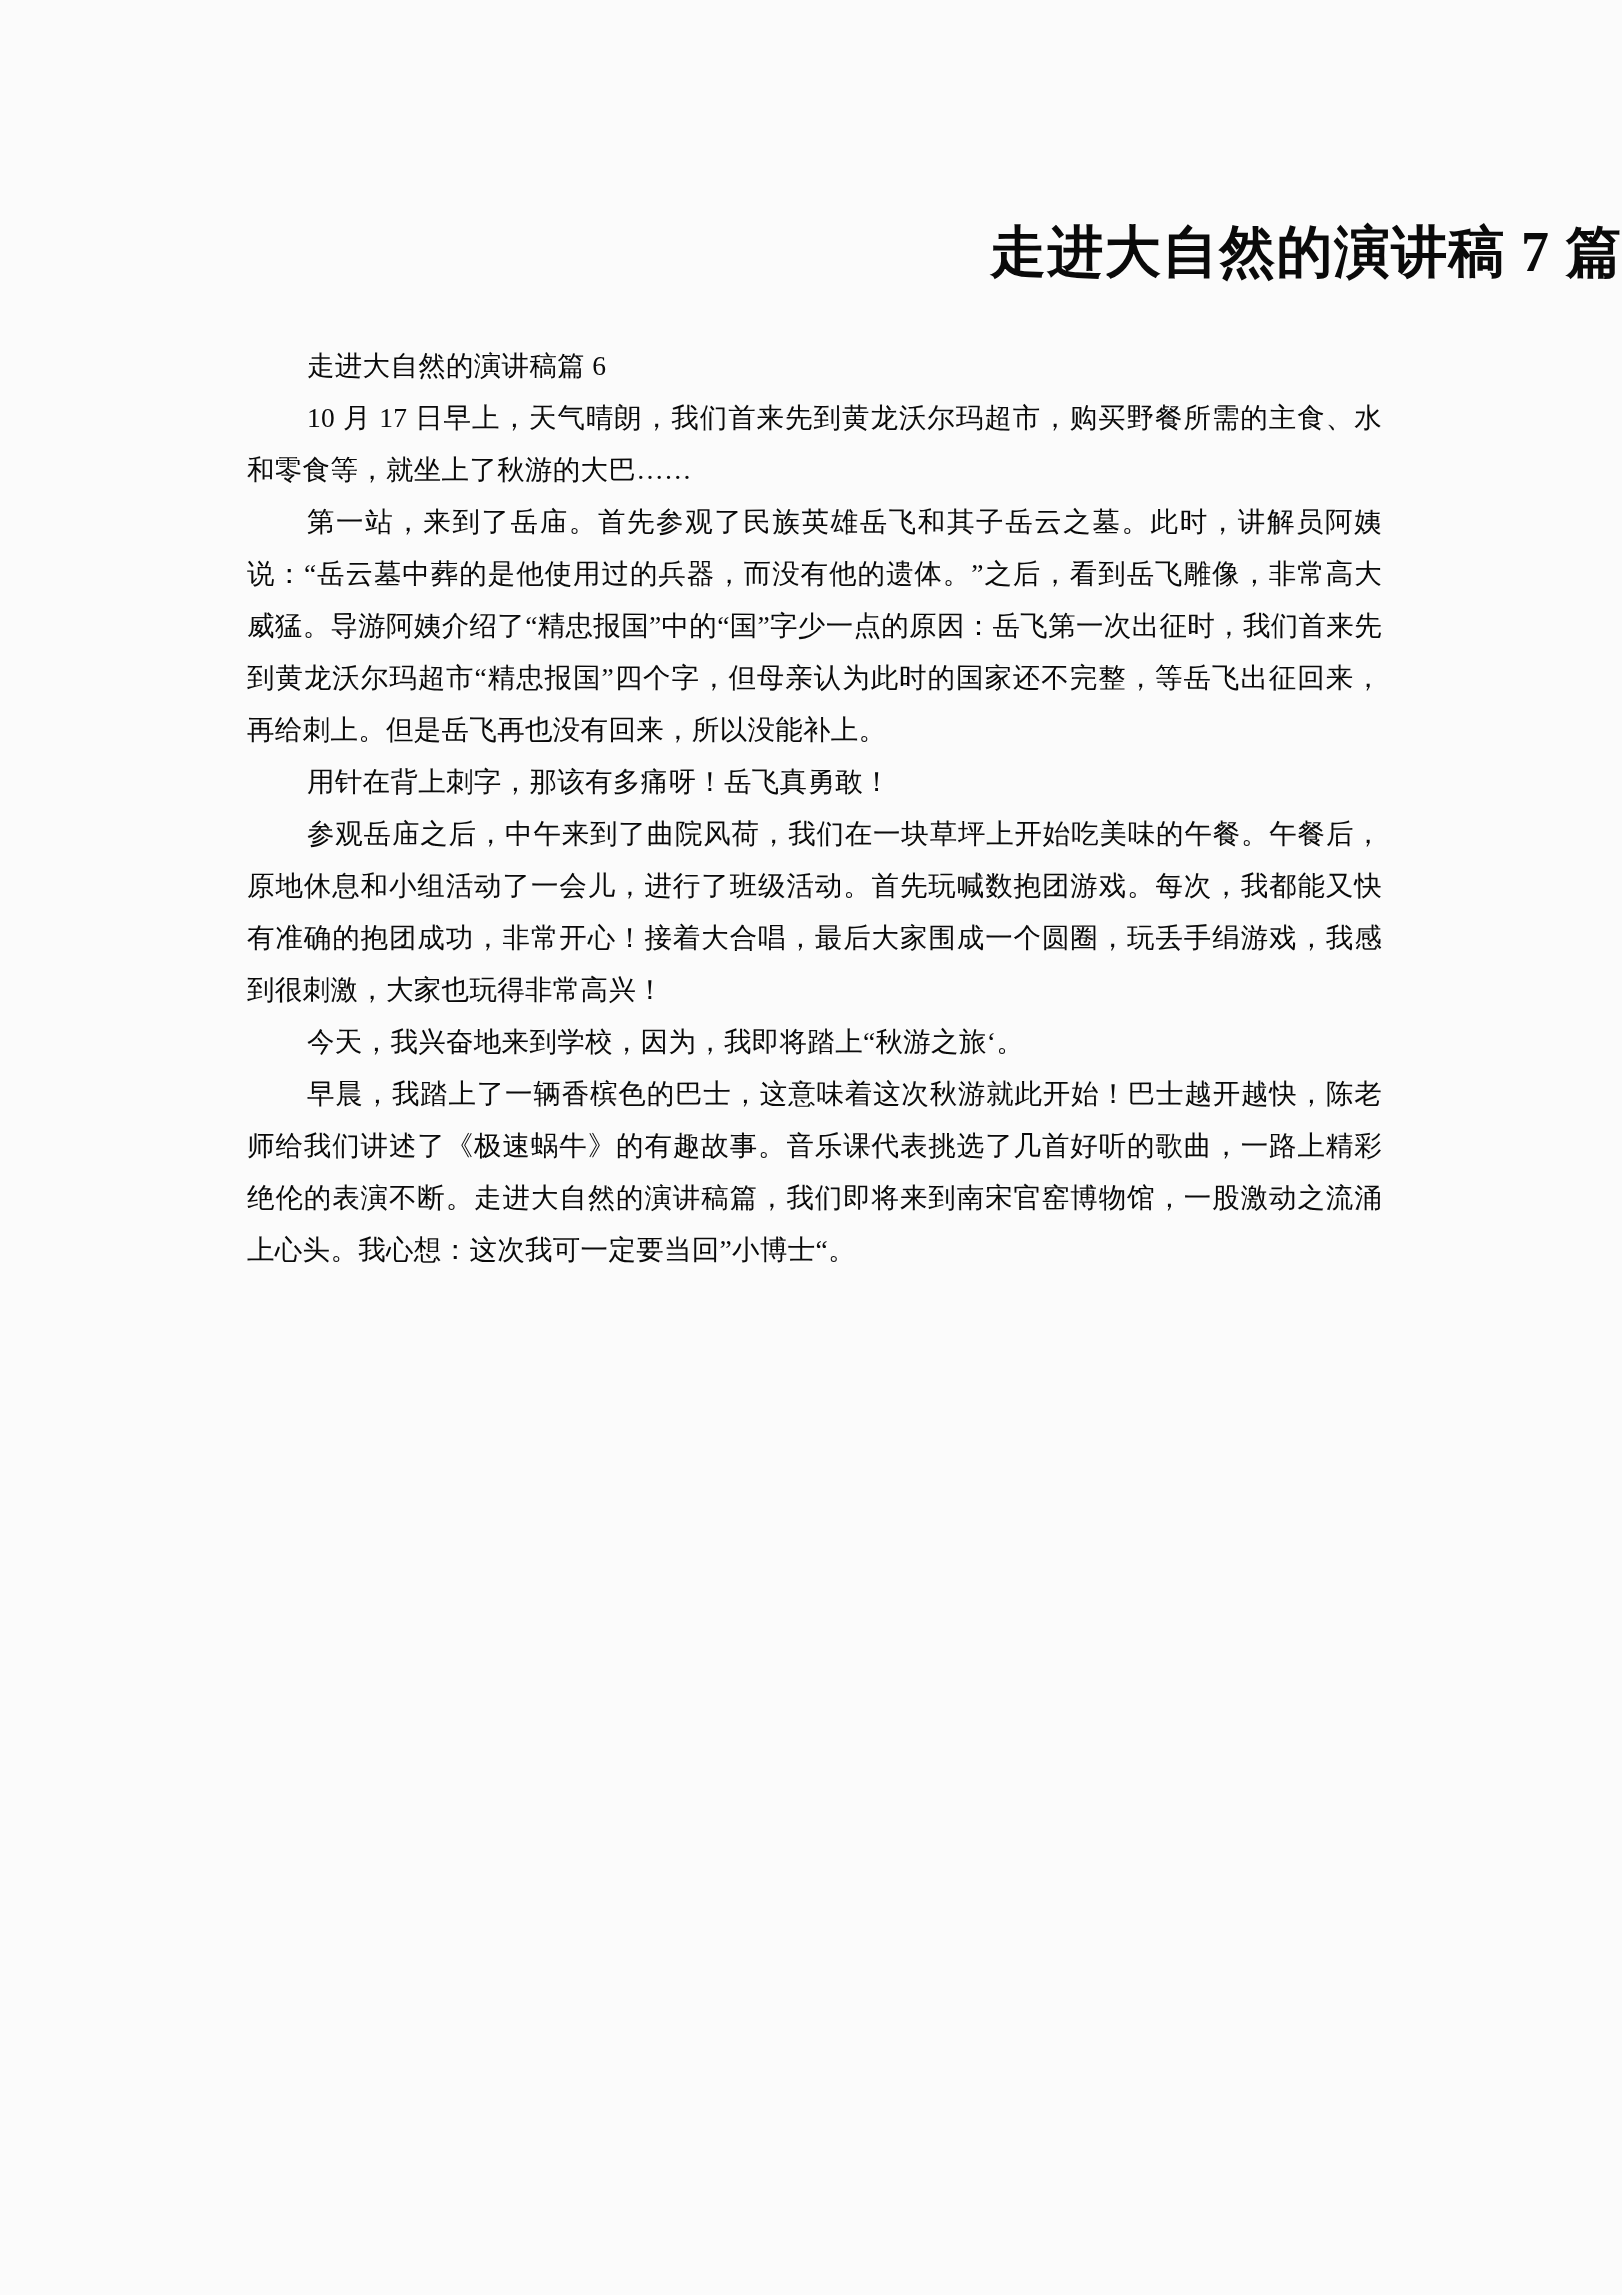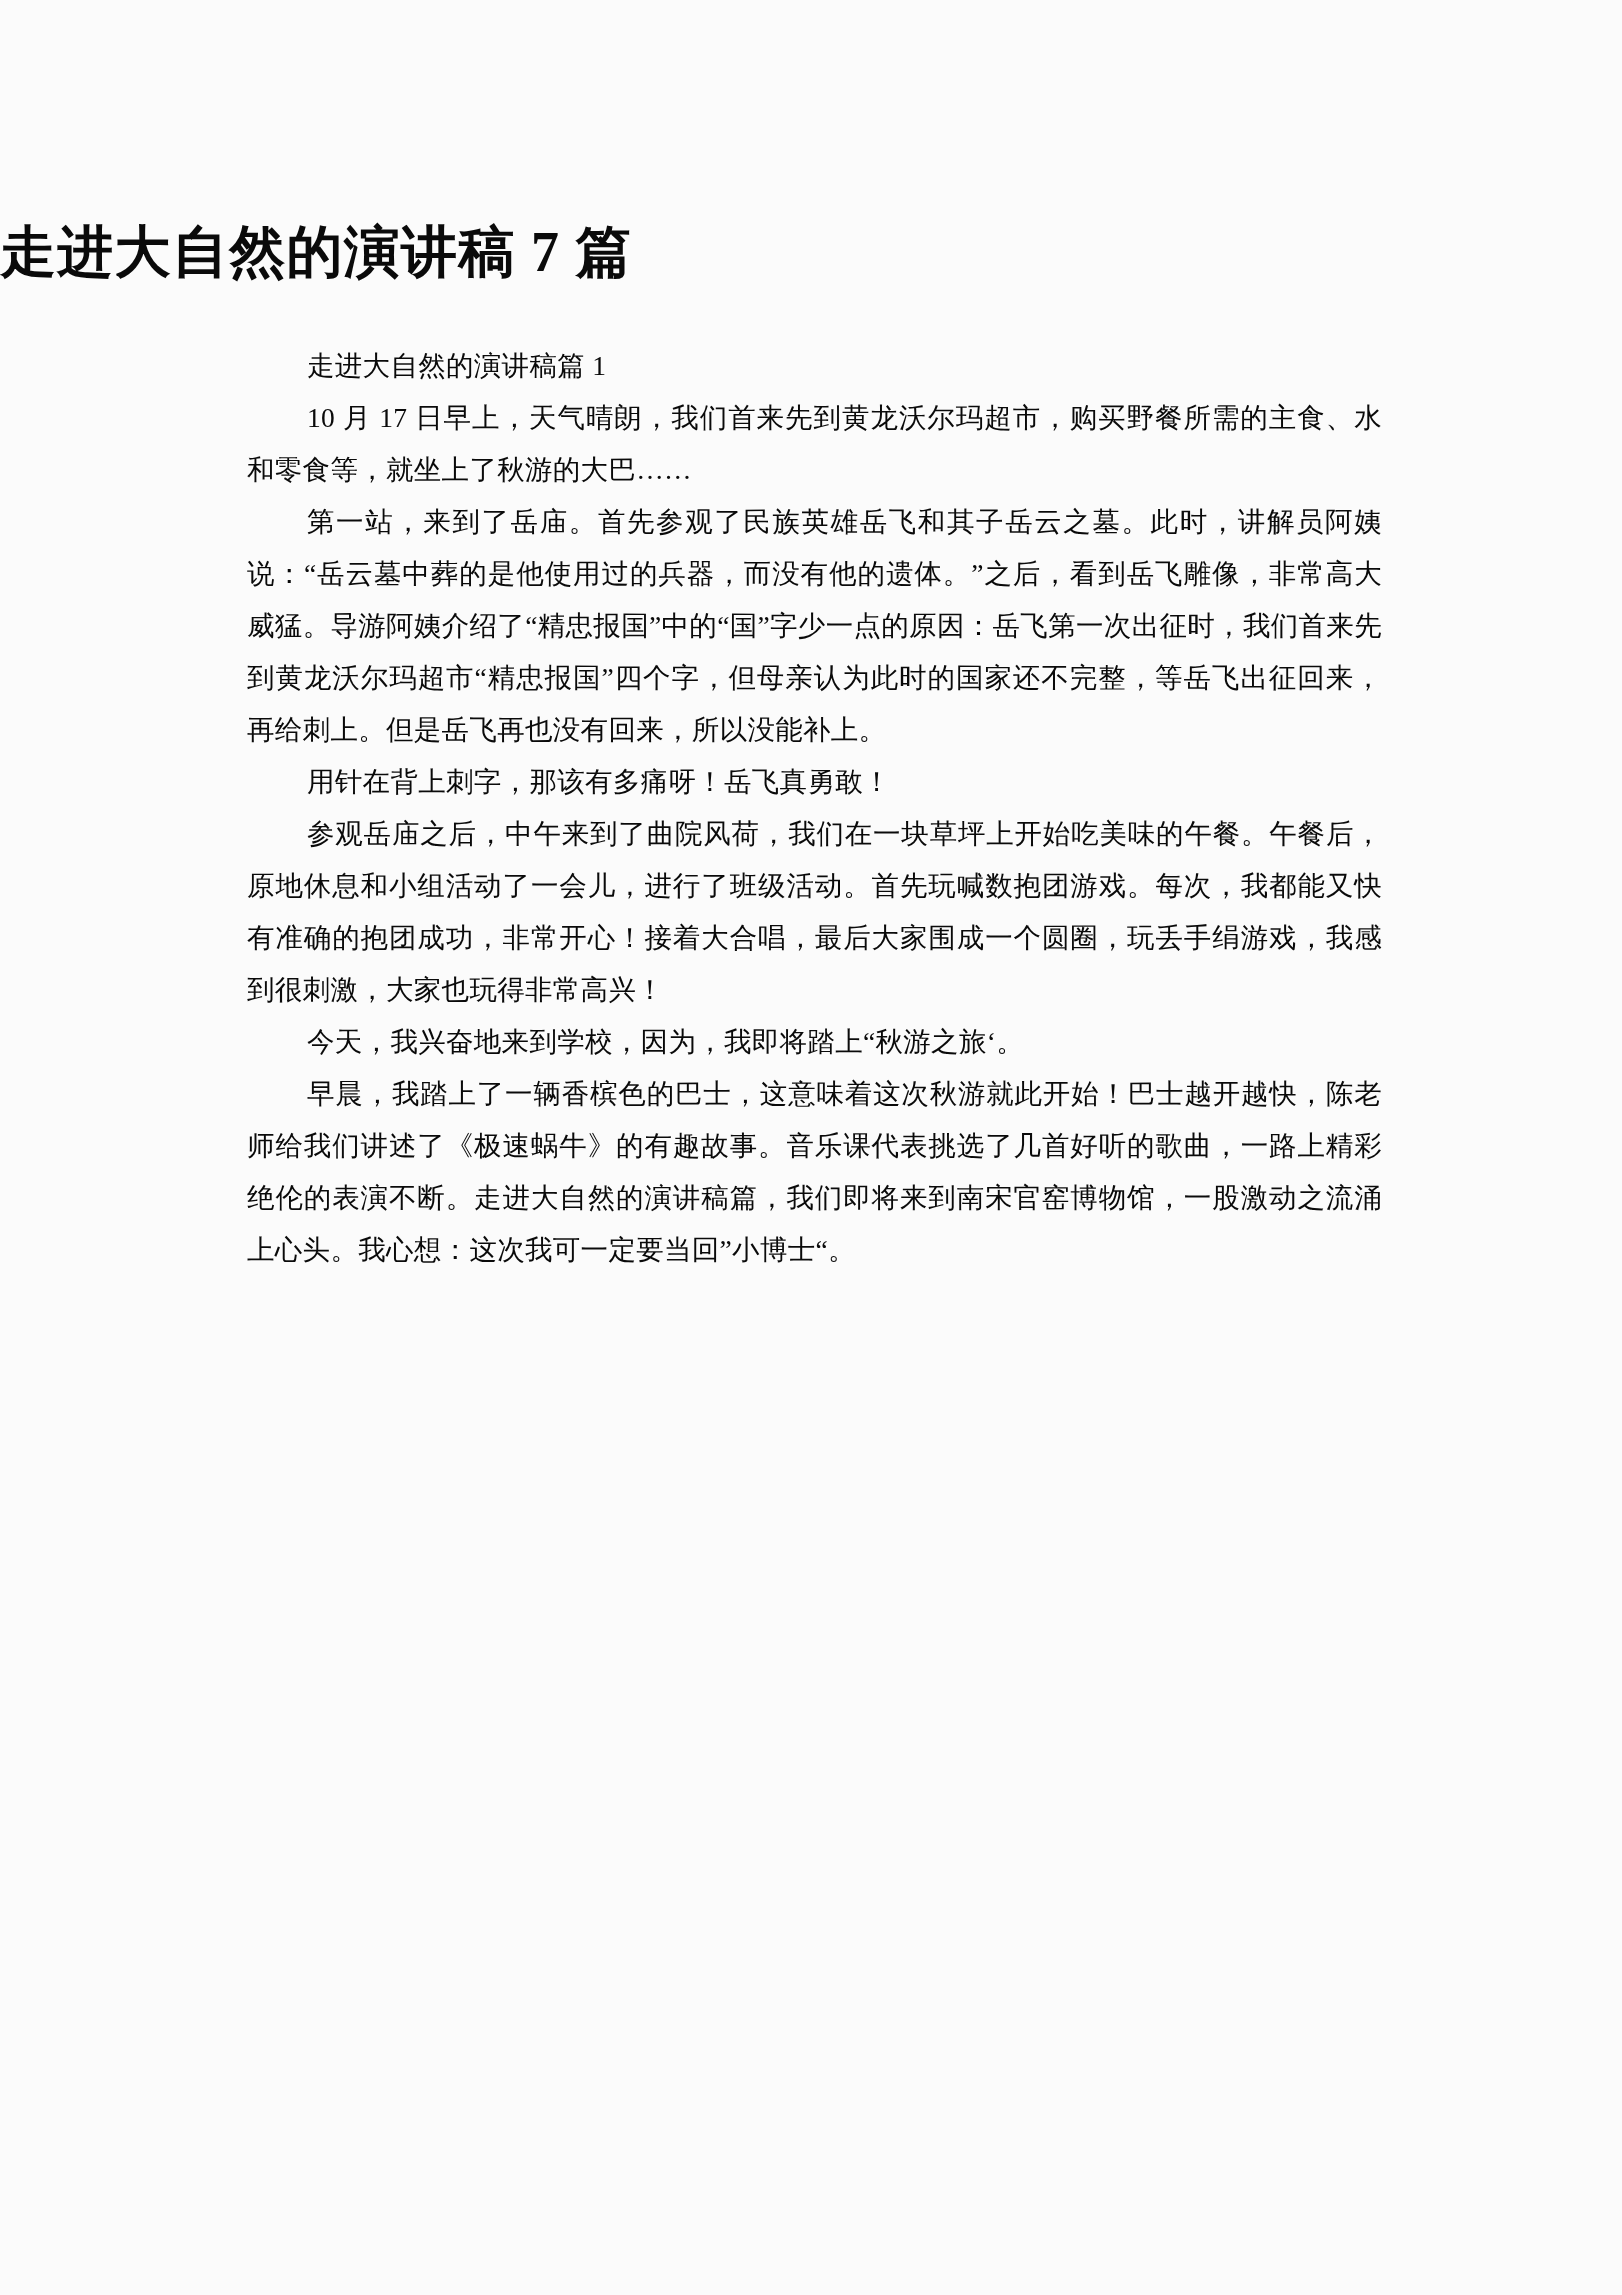"走进大自然的演讲稿 7 篇" .doc-title { text-align: left -> right }
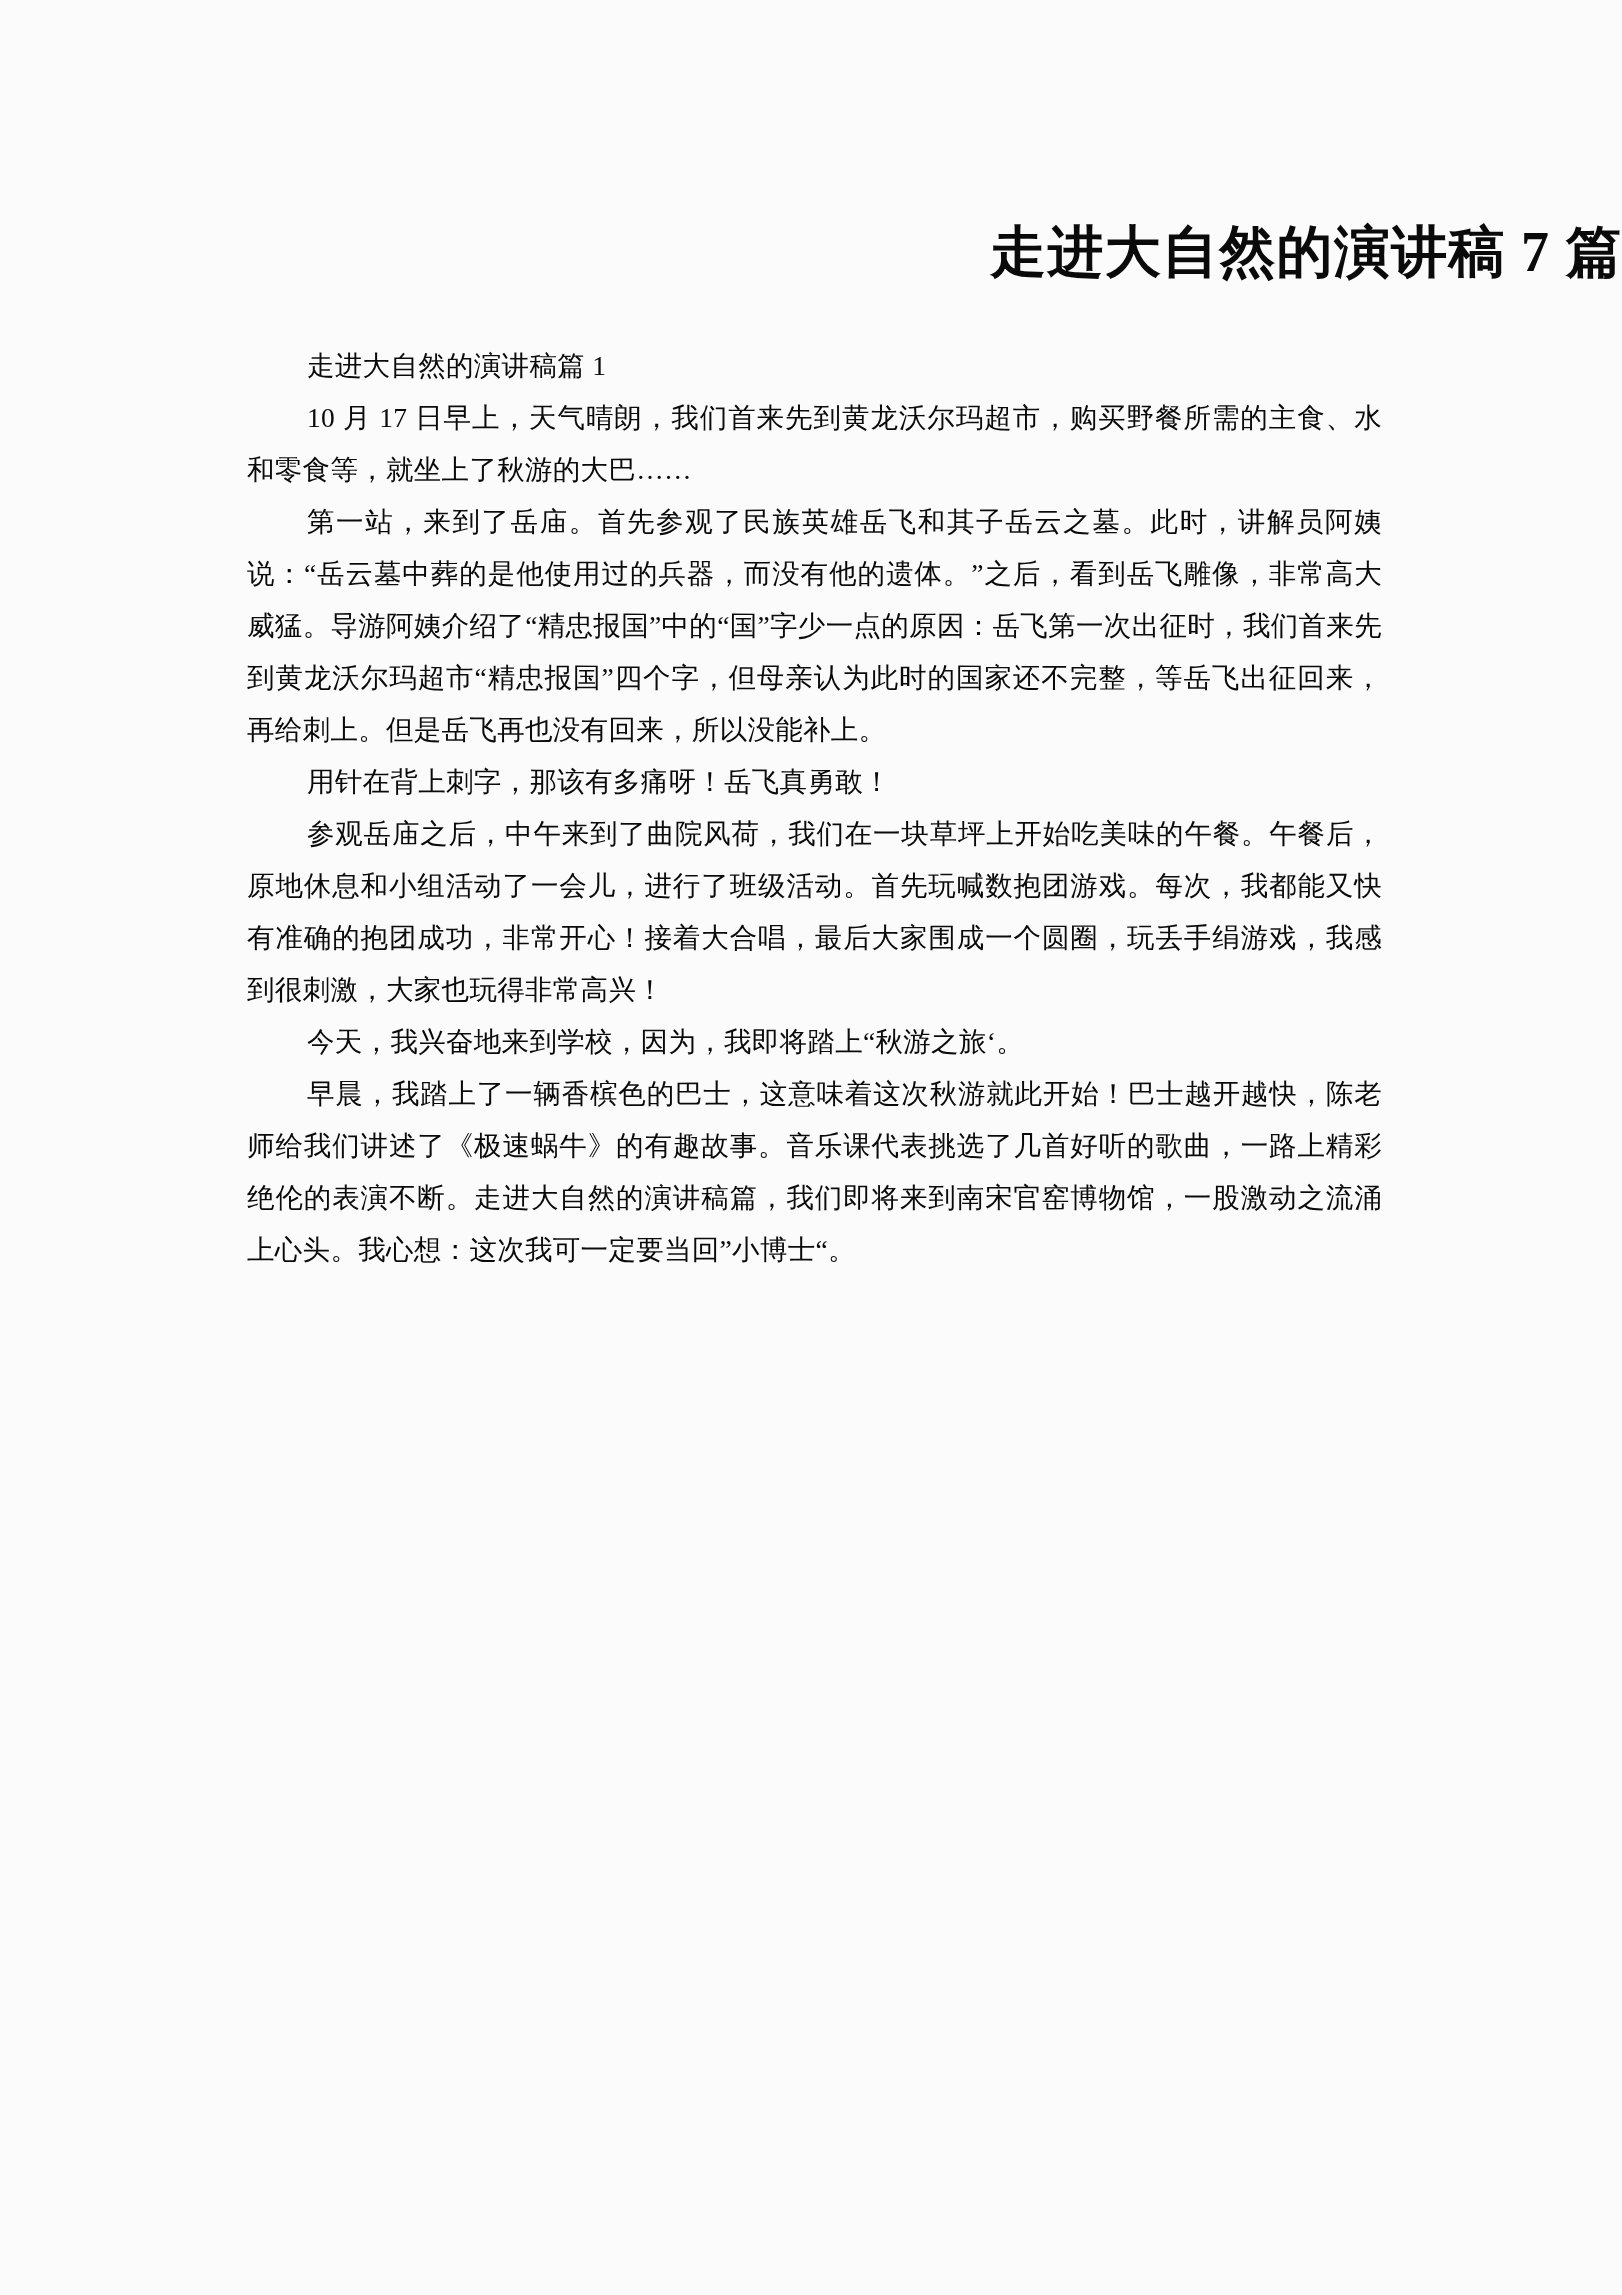"走进大自然的演讲稿篇 1" p.section-heading { text: 1 -> 6 }
